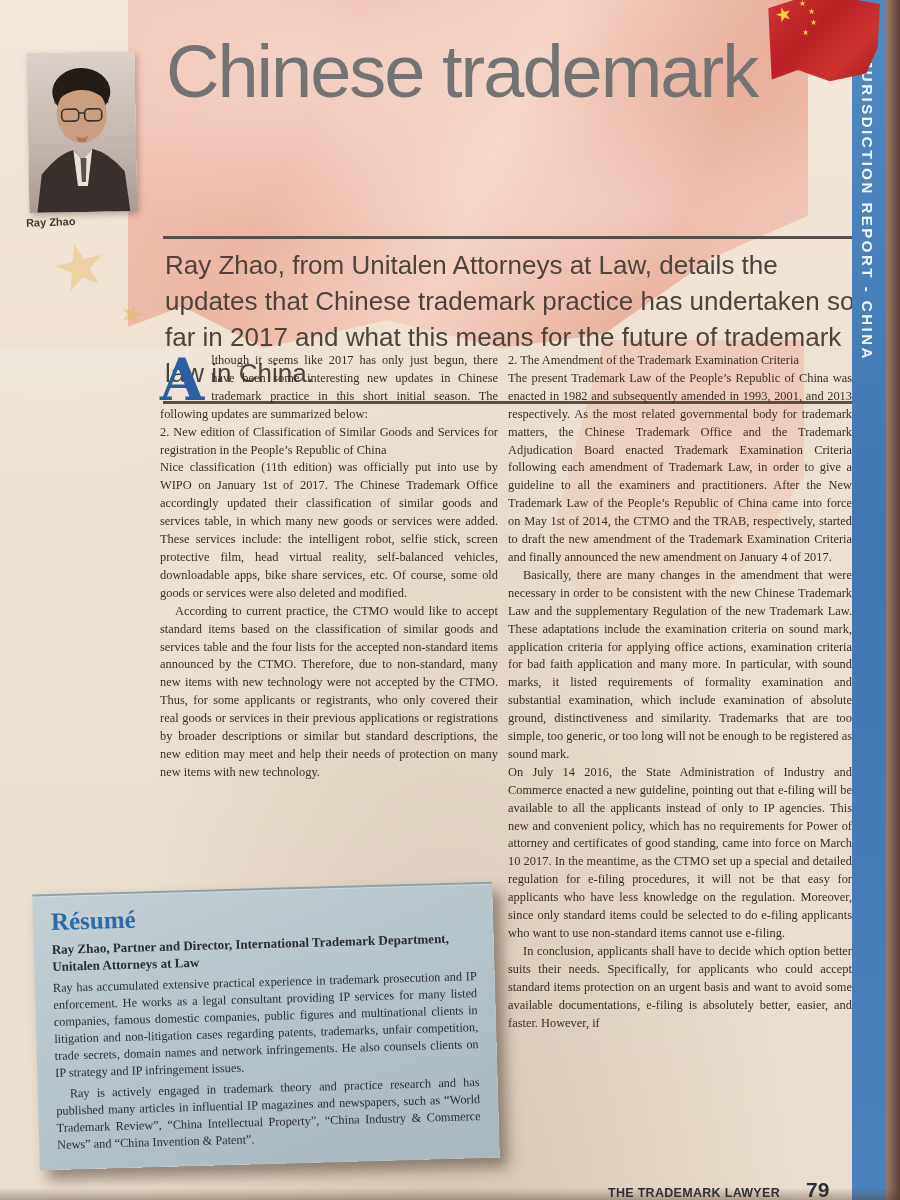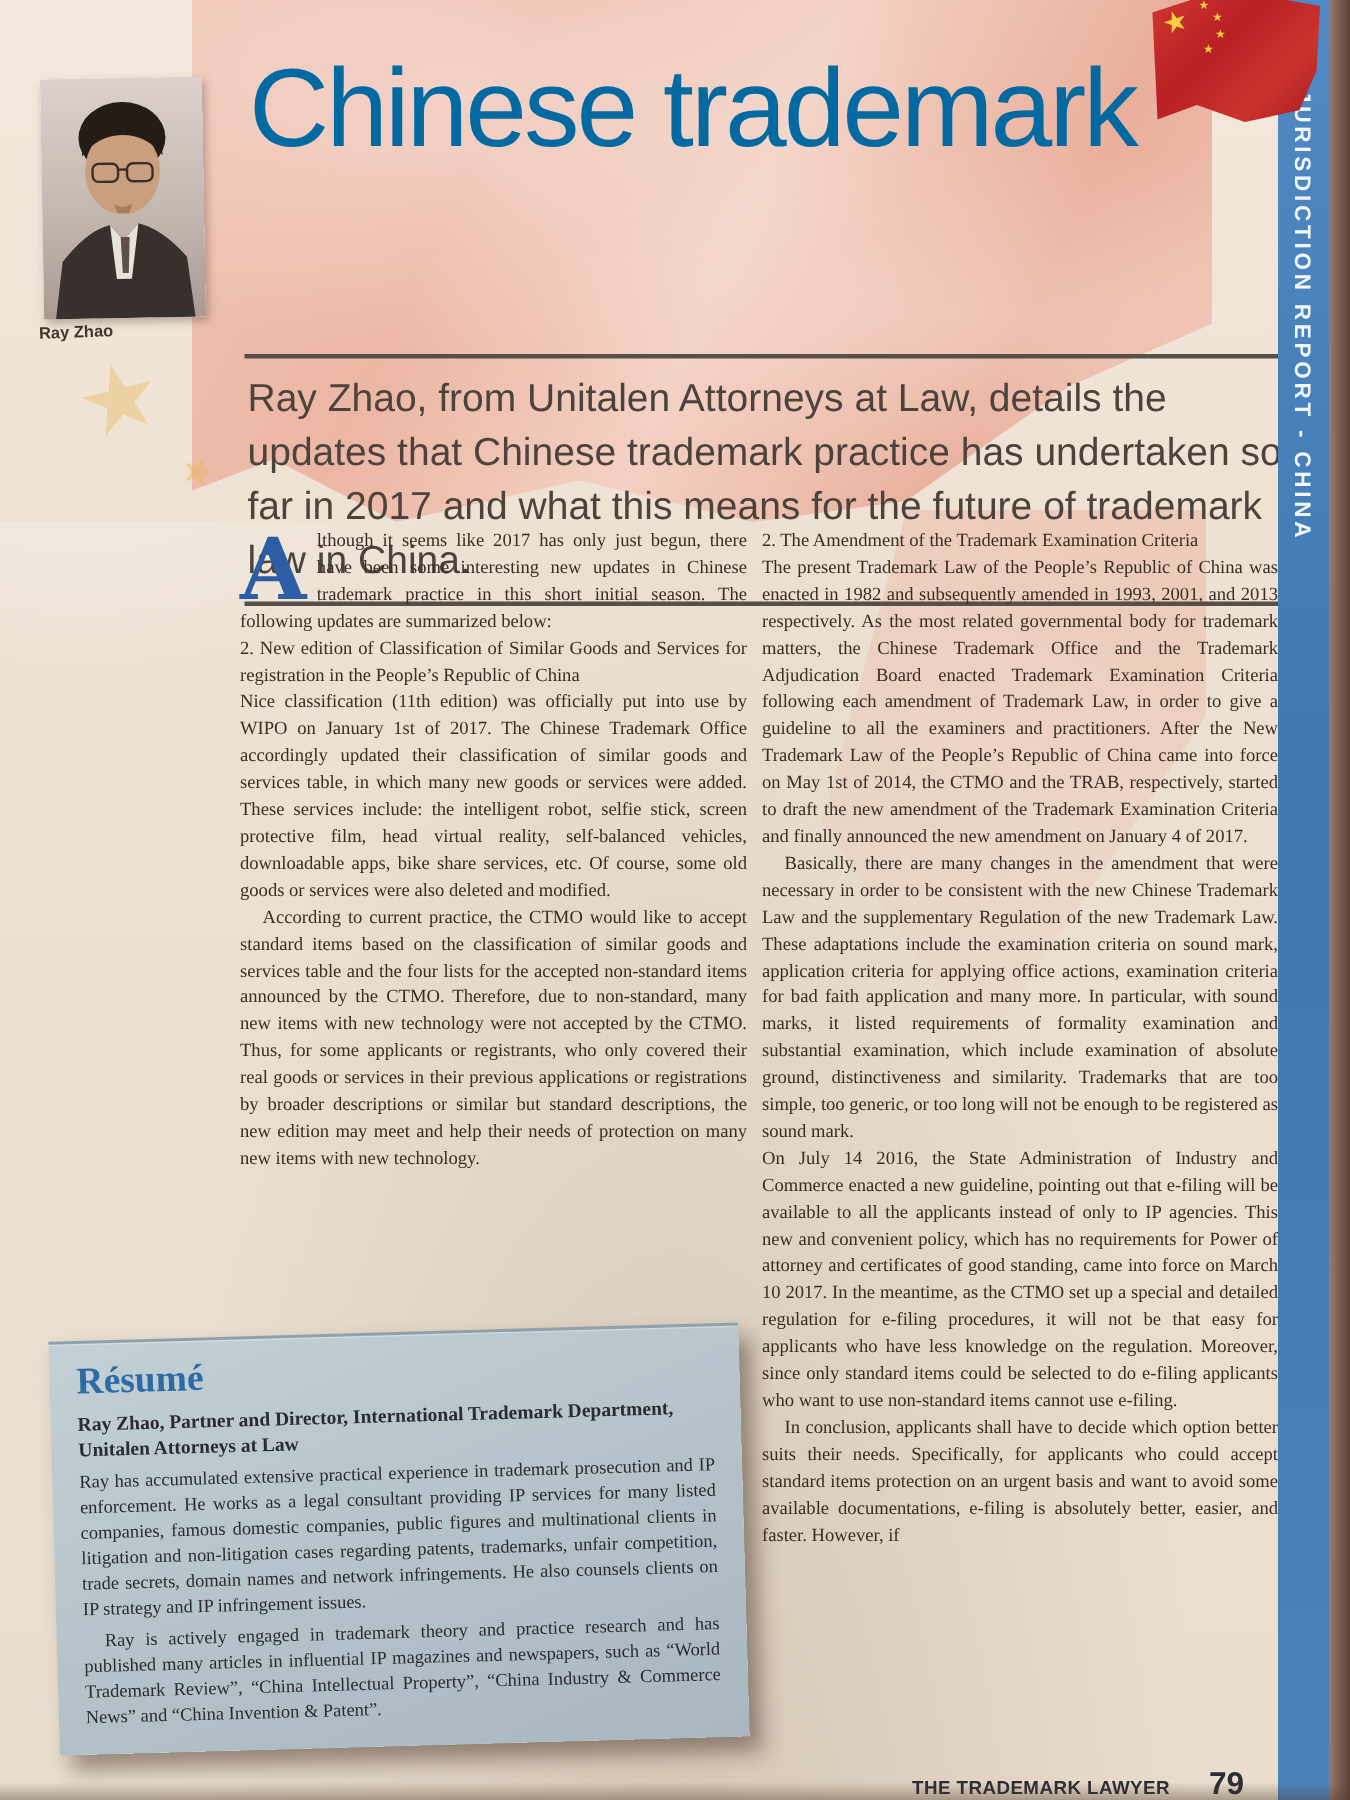"Chinese trademark" .title { color: #0369a1 -> #737373 }
